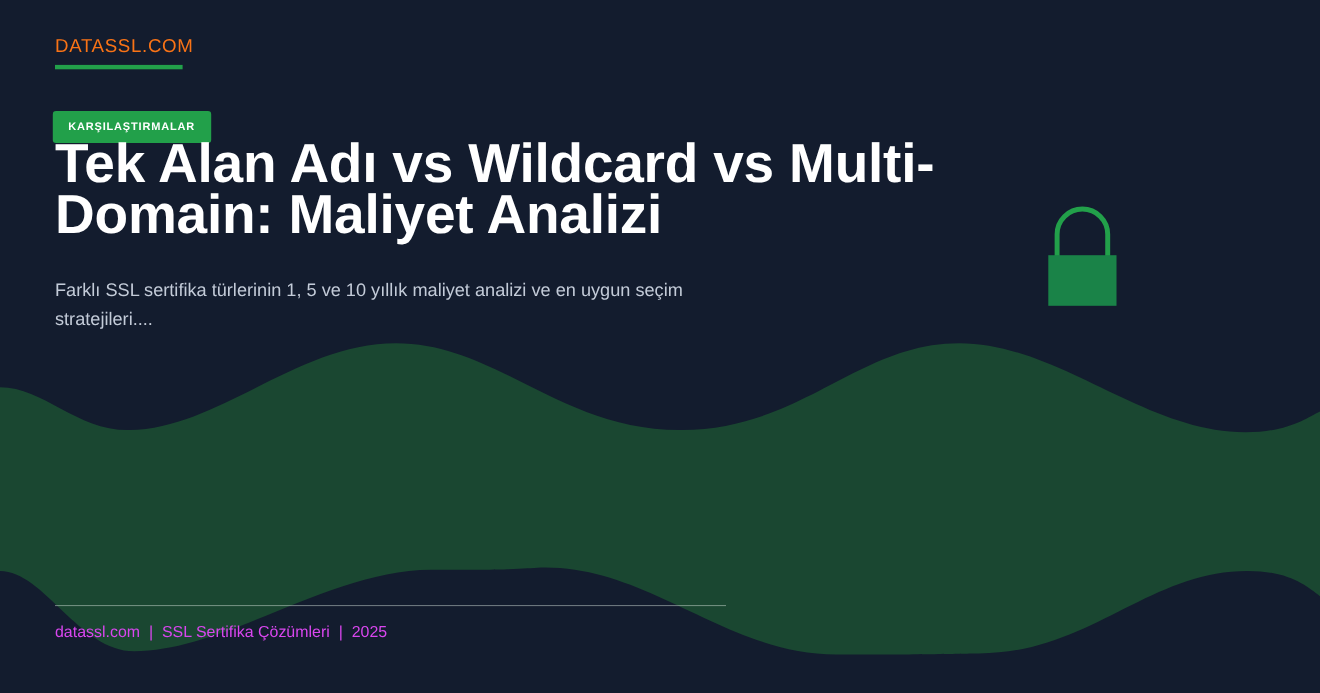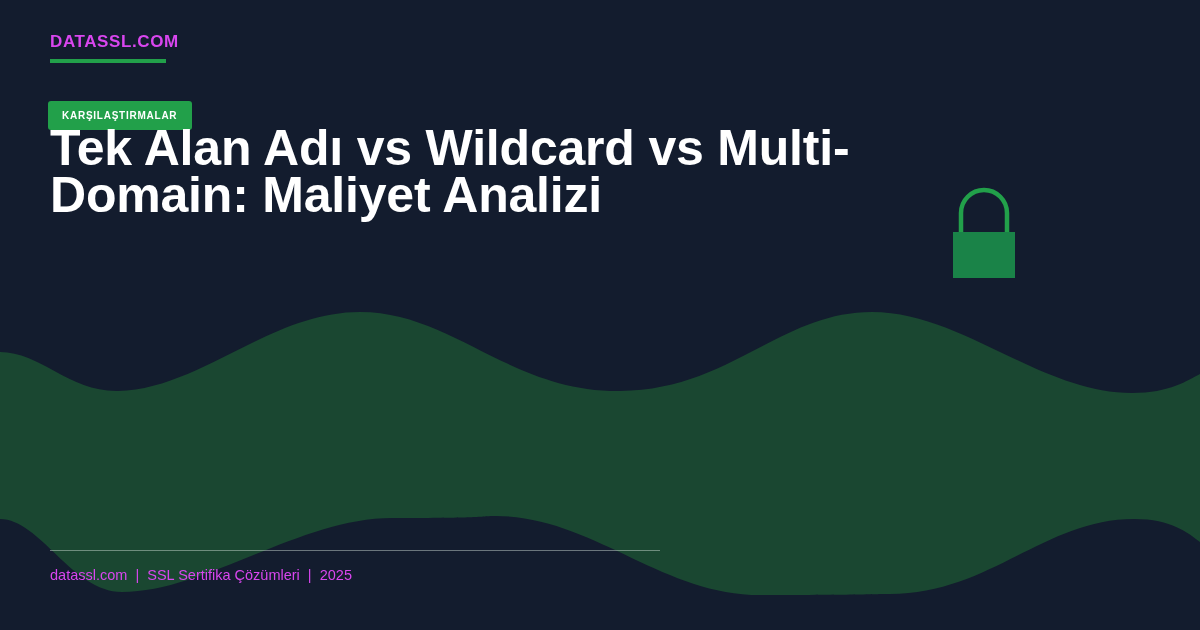"DATASSL.COM" .brand-name { color: #d946ef -> #f97316; font-weight: bold -> normal }
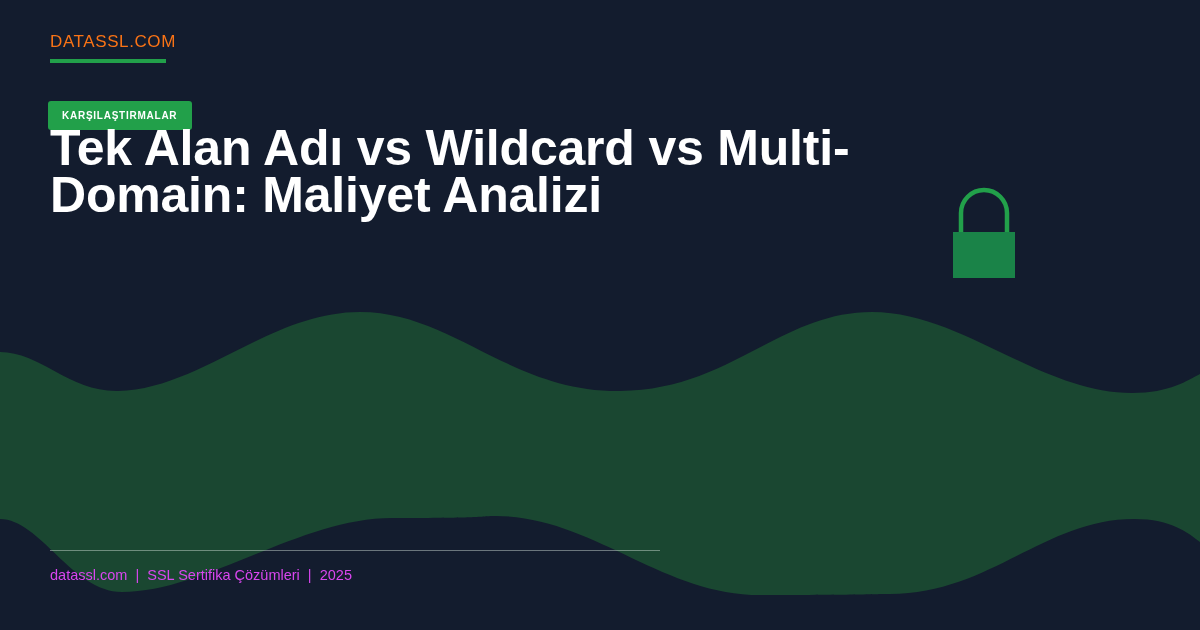"Farklı SSL sertifika türlerinin 1," p.subhead { html: none -> <p>Farklı SSL sertifika türlerinin 1, 5 ve 10 yıllık maliyet analizi ve en uygun seçim stratejileri....</p> }
